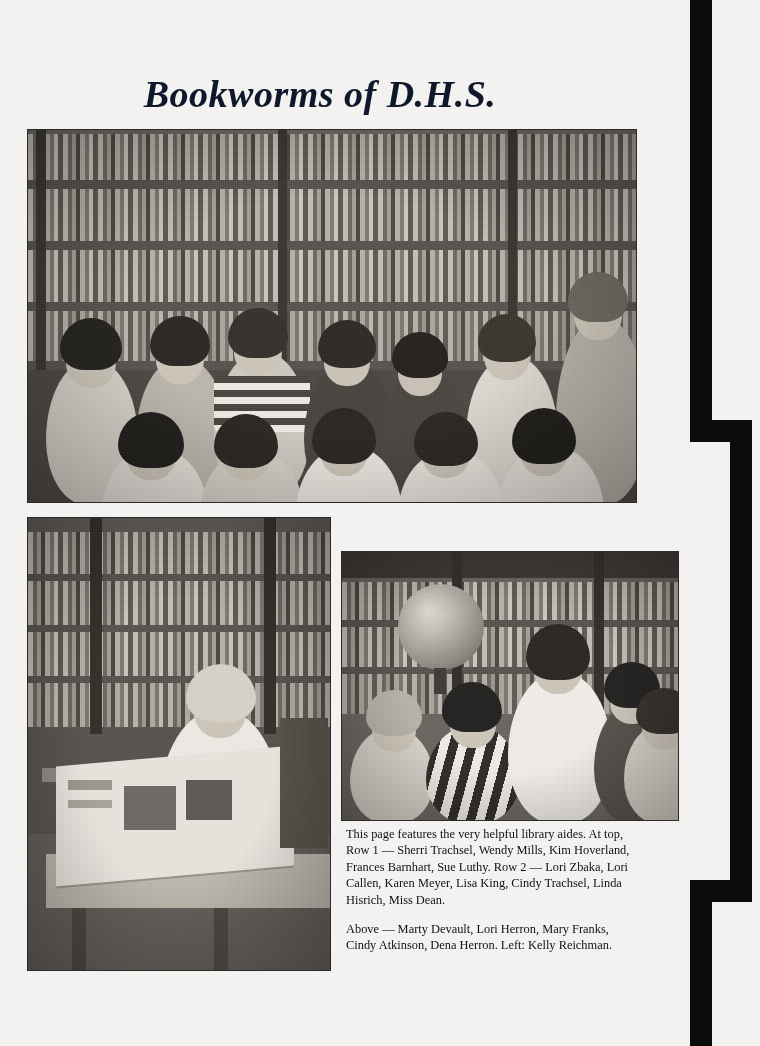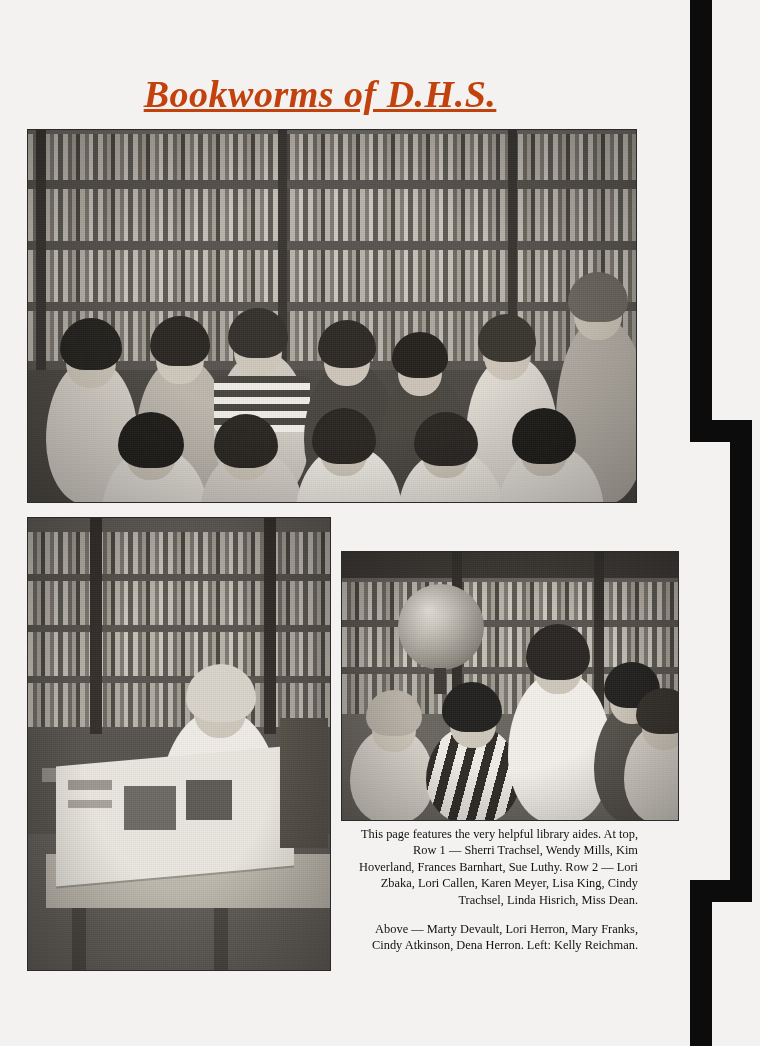"Bookworms of D.H.S." .title { color: #c2410c -> #0f172a; text-decoration: underline -> none }
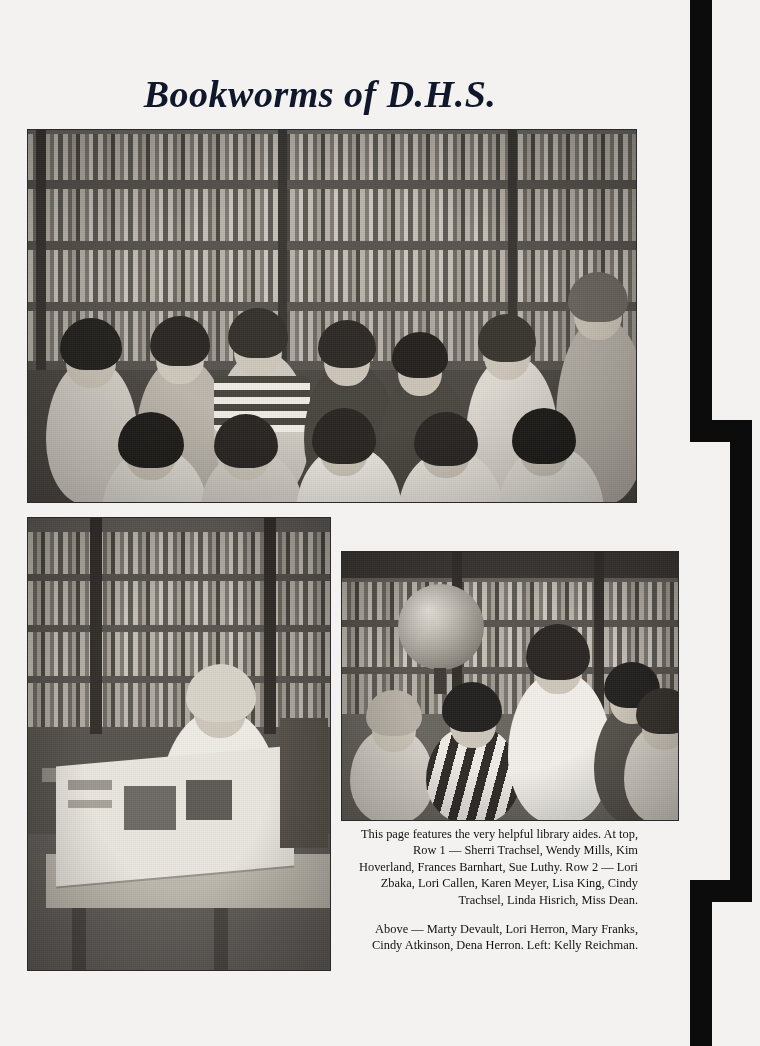"This page features the very" .caption p { margin: 0 0 13px 16px -> 0 0 13px 4px; text-align: right -> none }
